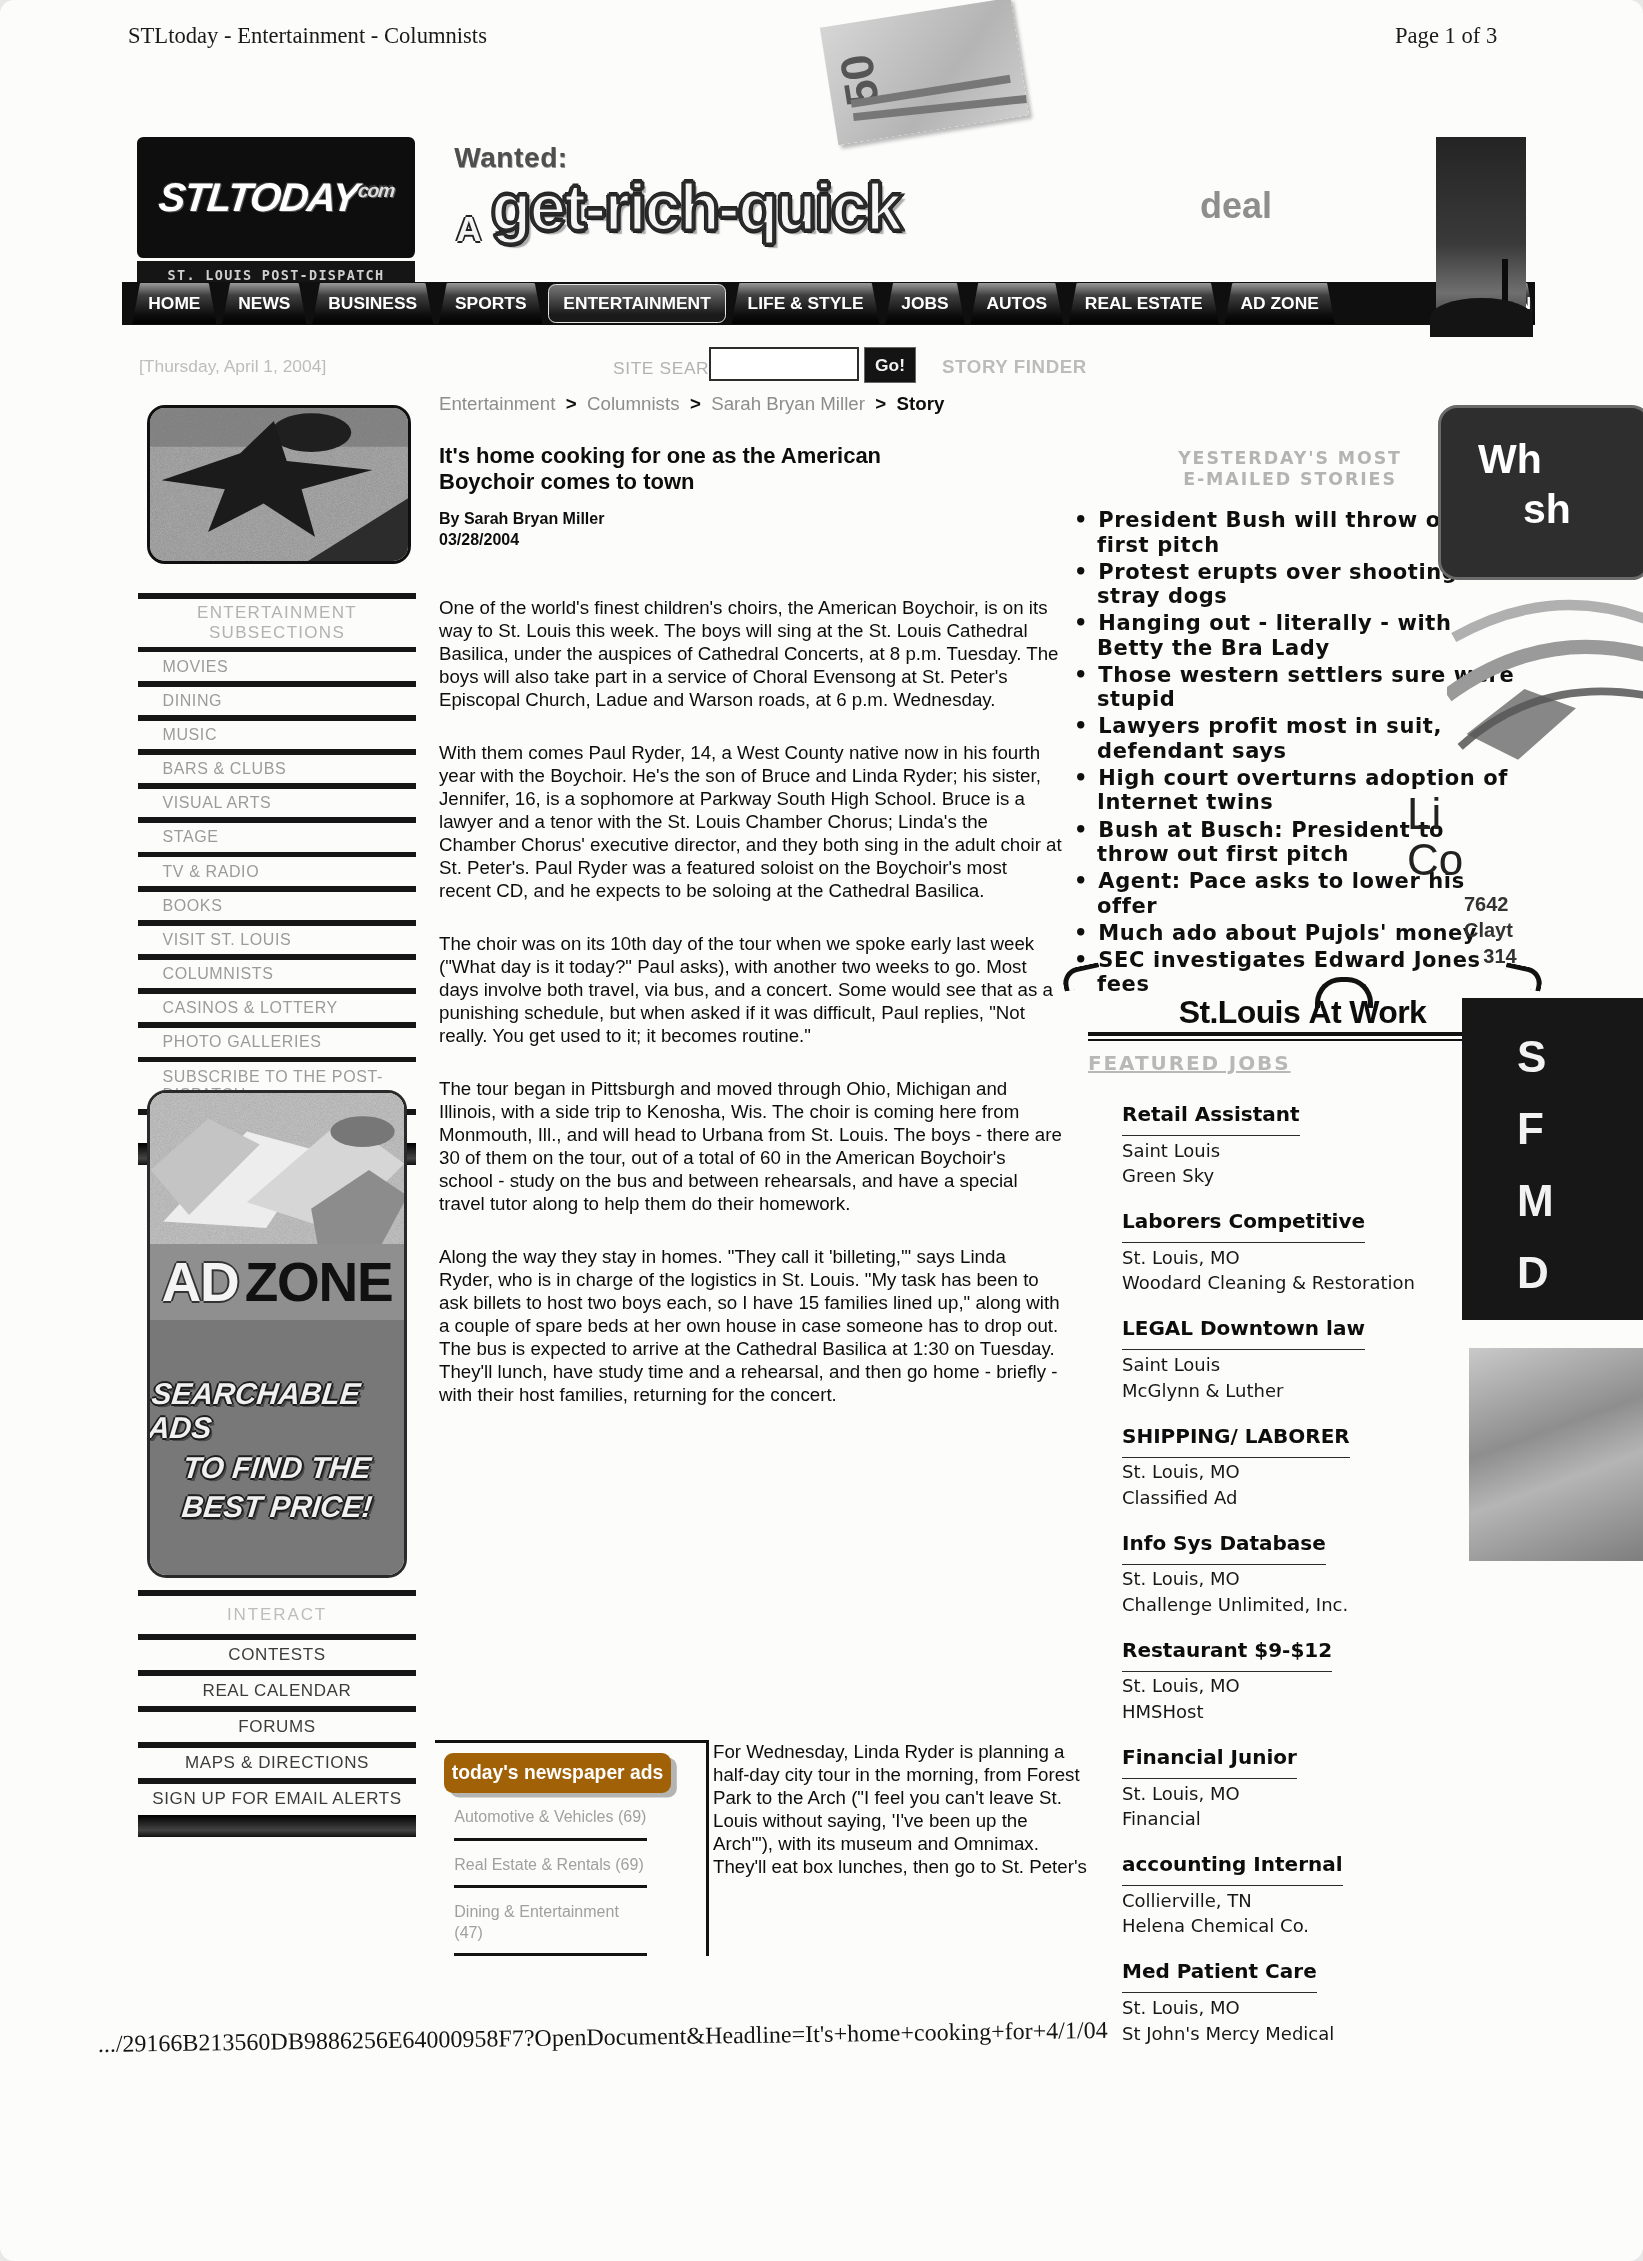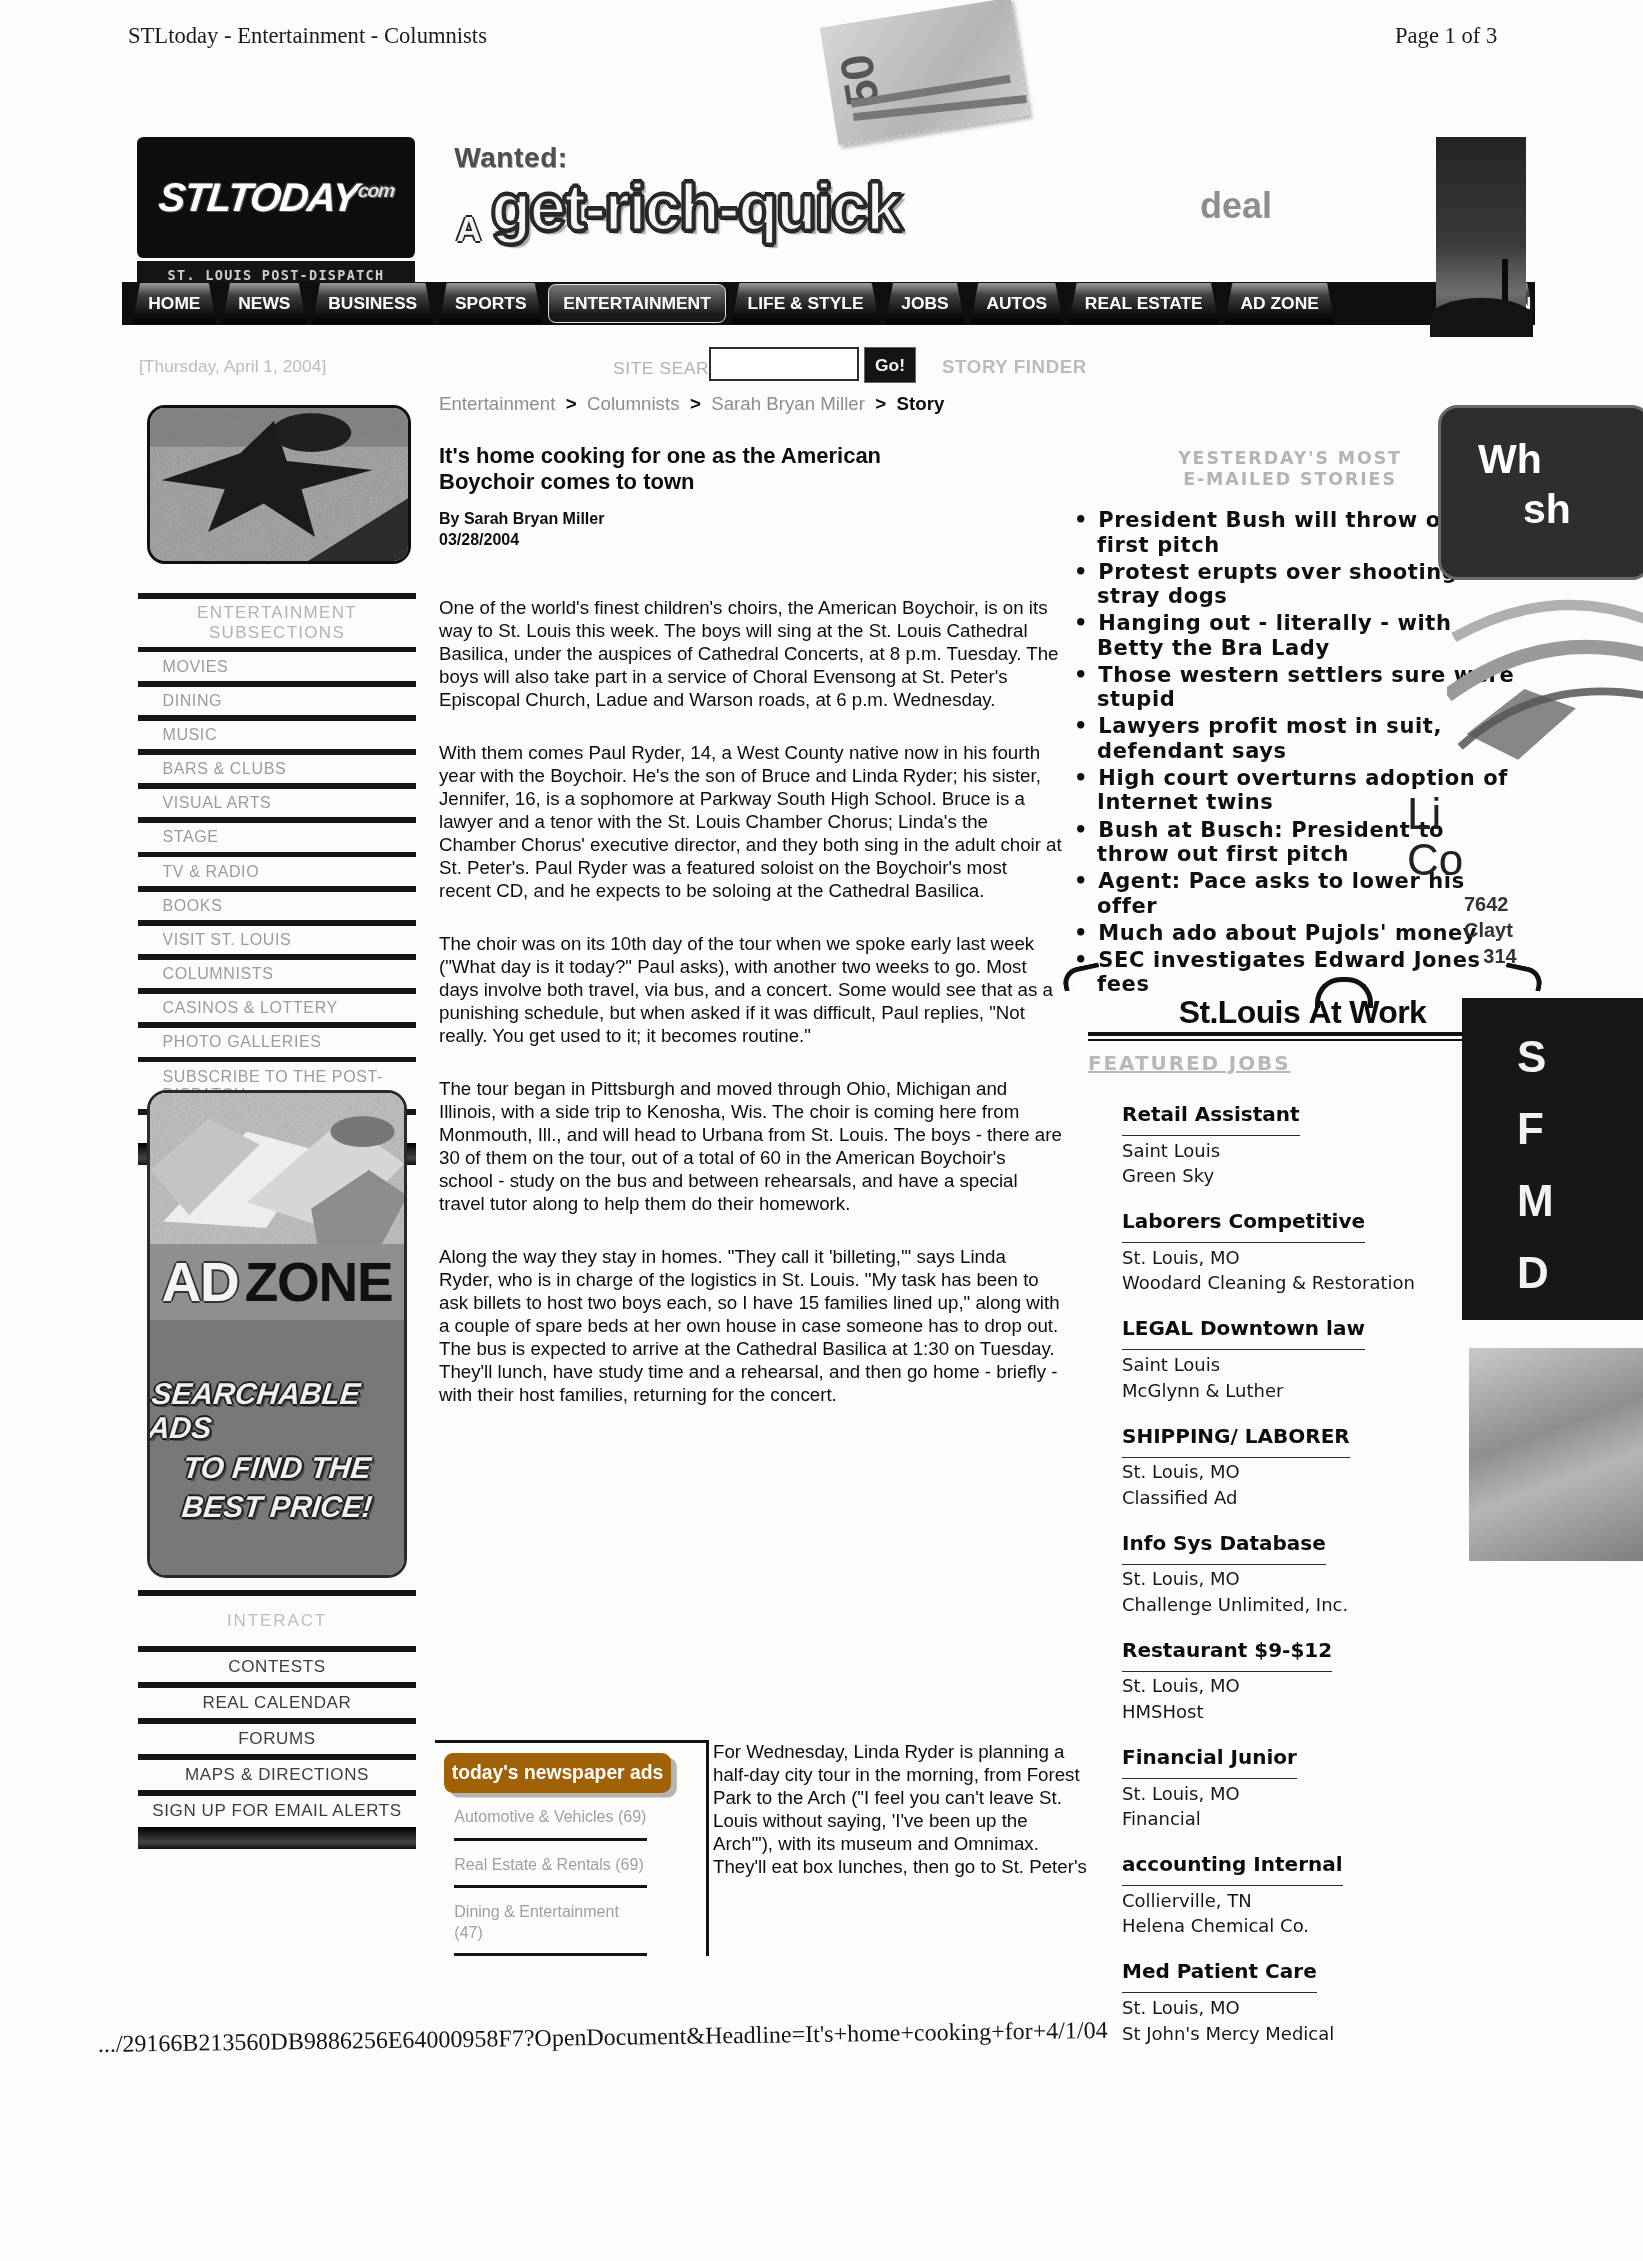"STLtoday - Entertainment - Columnists" #page { border-radius: none -> 14px }
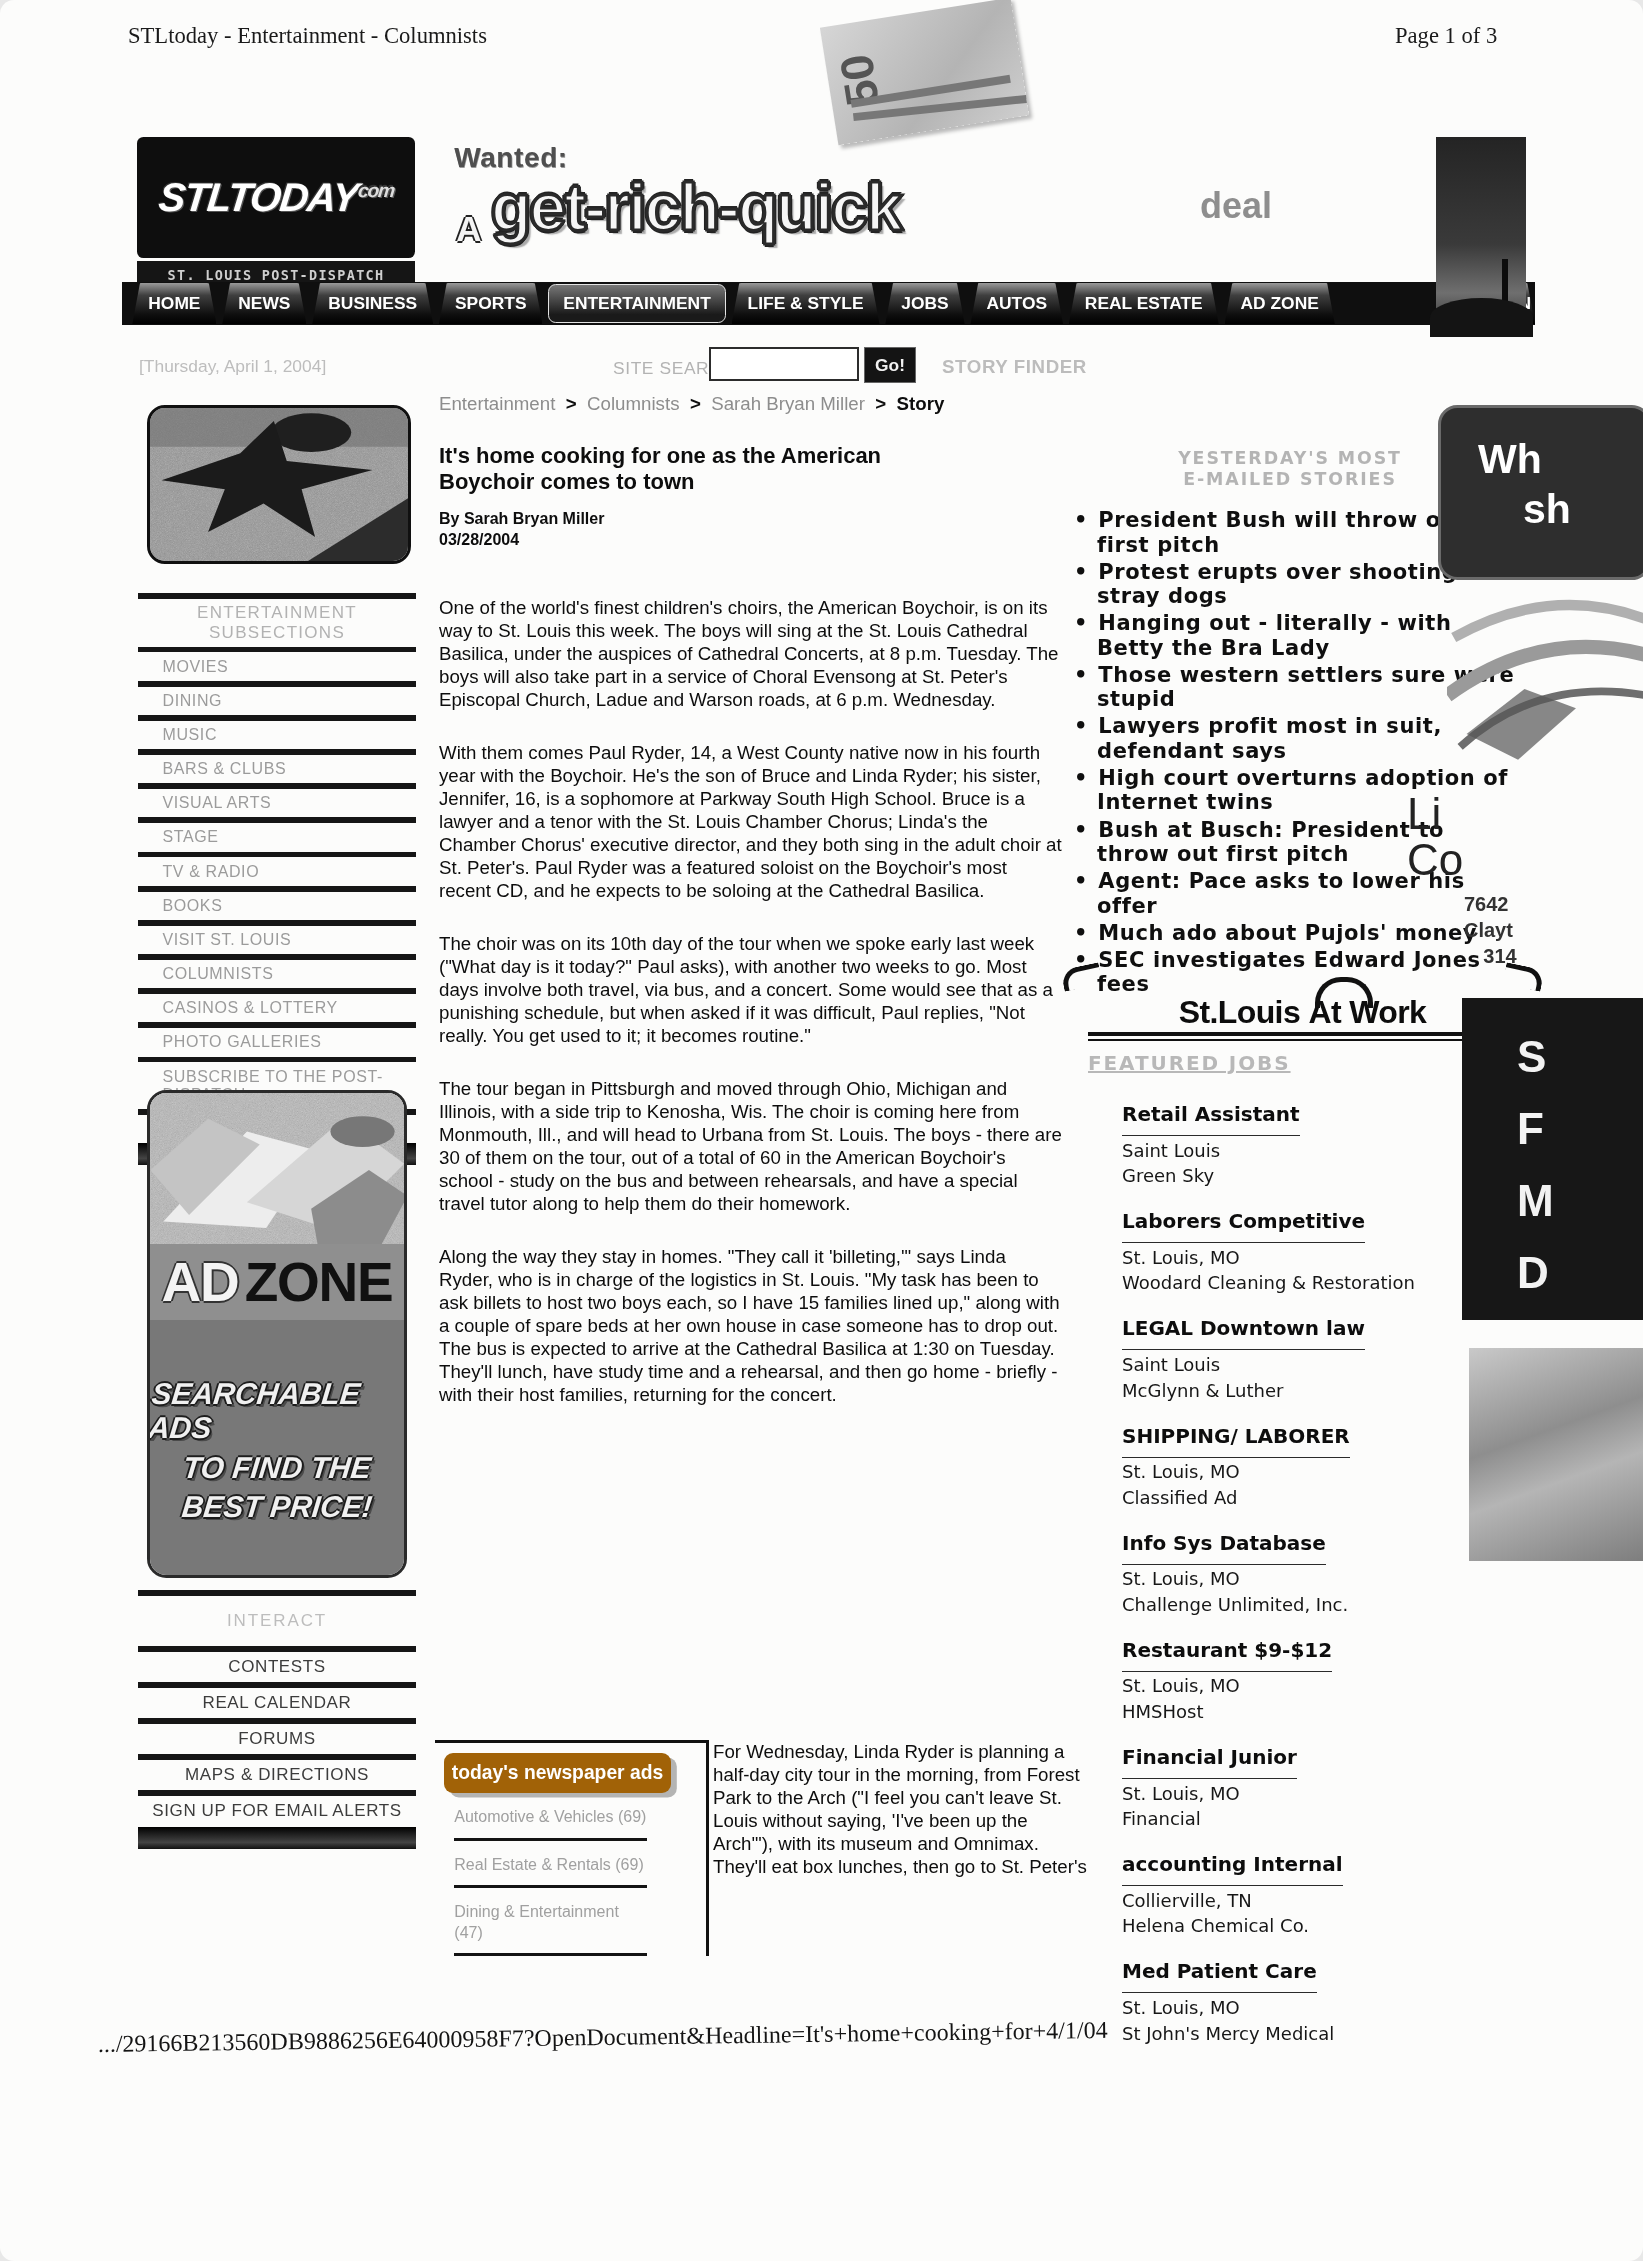"INTERACT" #int-head { padding: 15px 0 -> 9px 0 }
